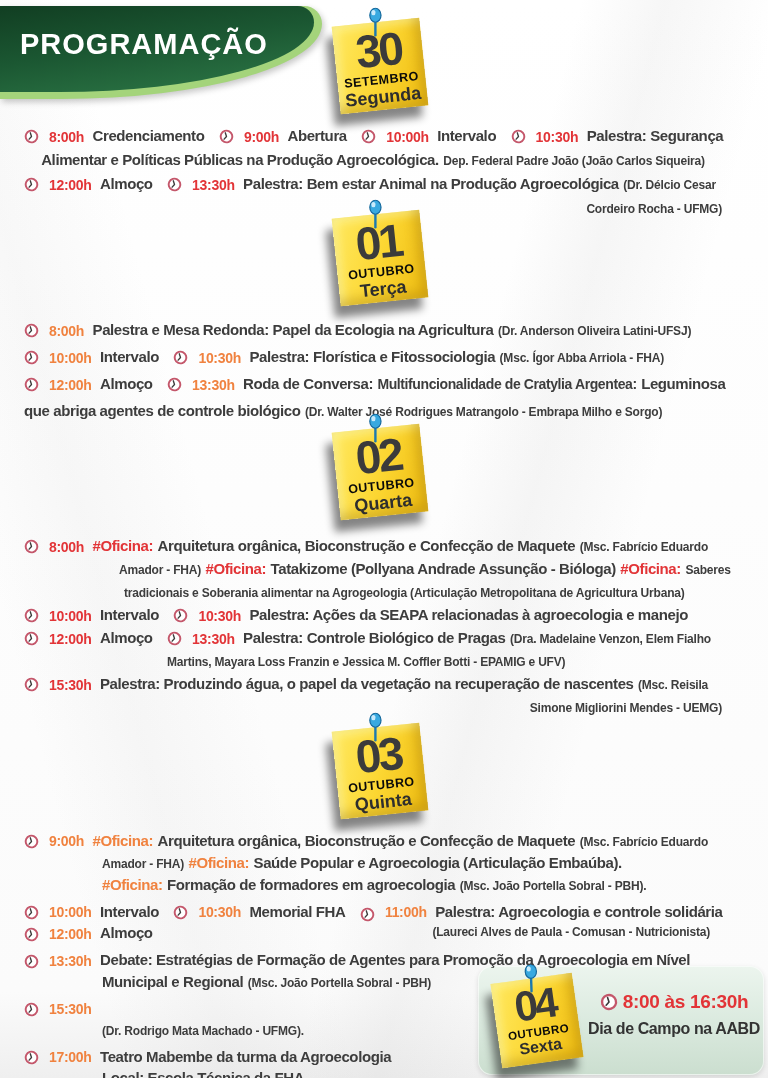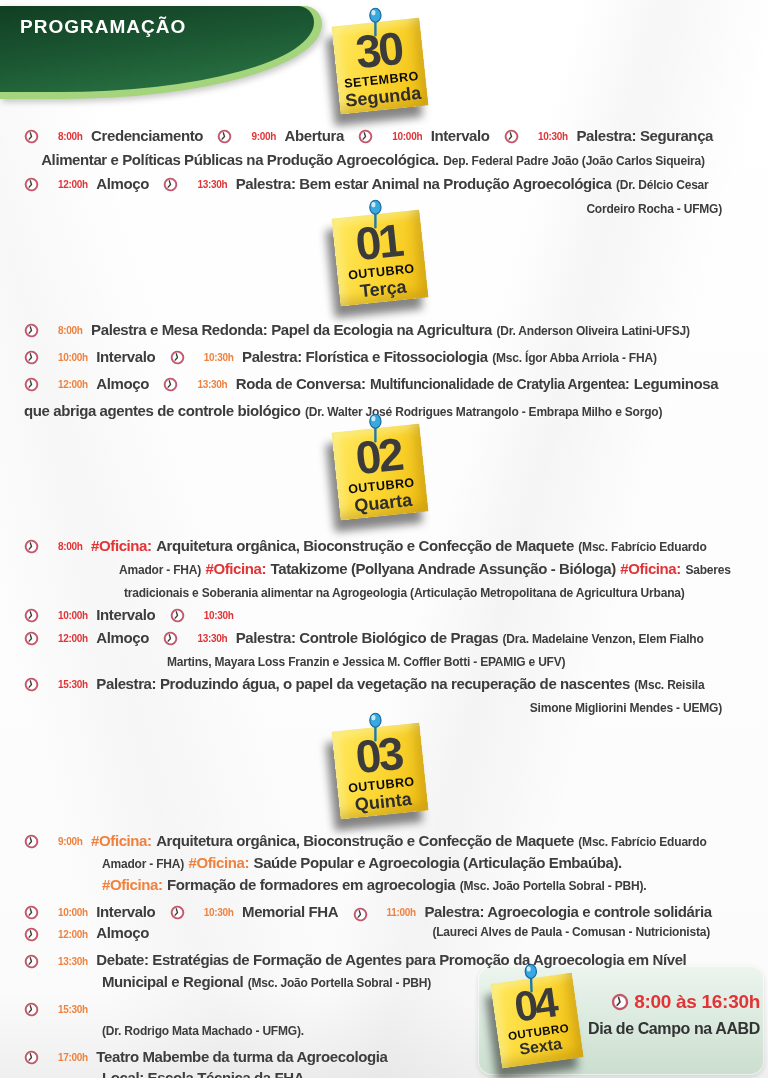"PROGRAMAÇÃO" .banner-title { font-size: 19px -> 29px; top: 16px -> 28px }
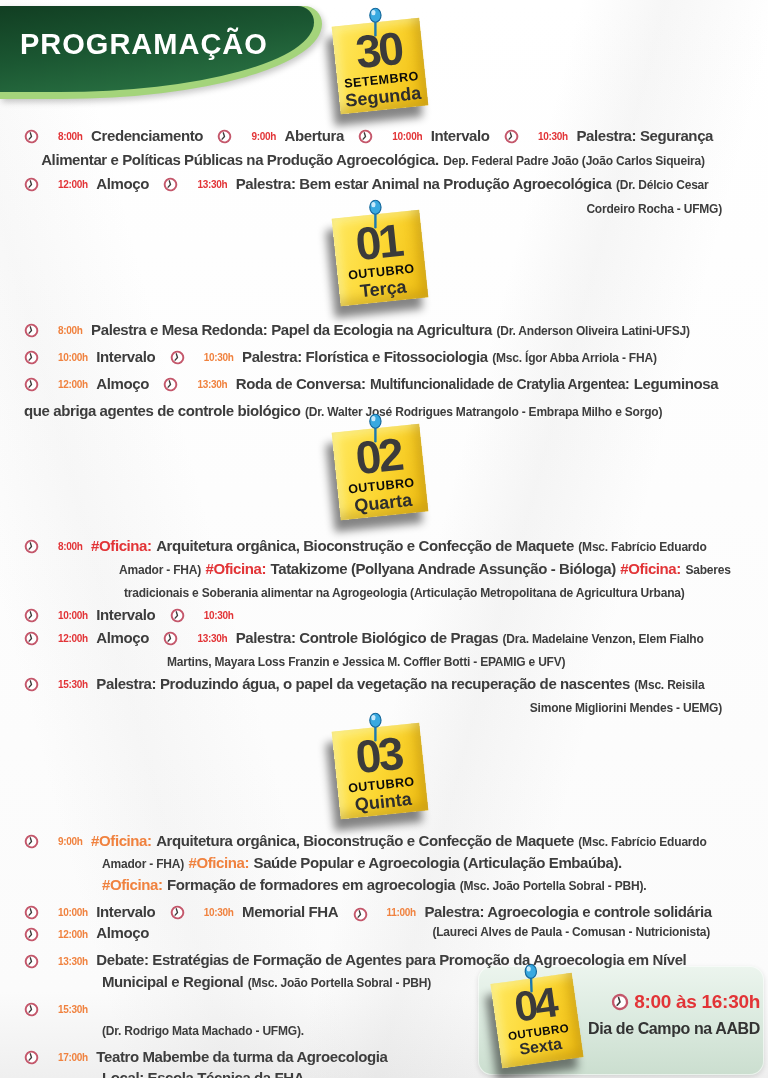"8:00h" .seg-time { font-size: 10px -> 14px; gap: 19px -> 10px }
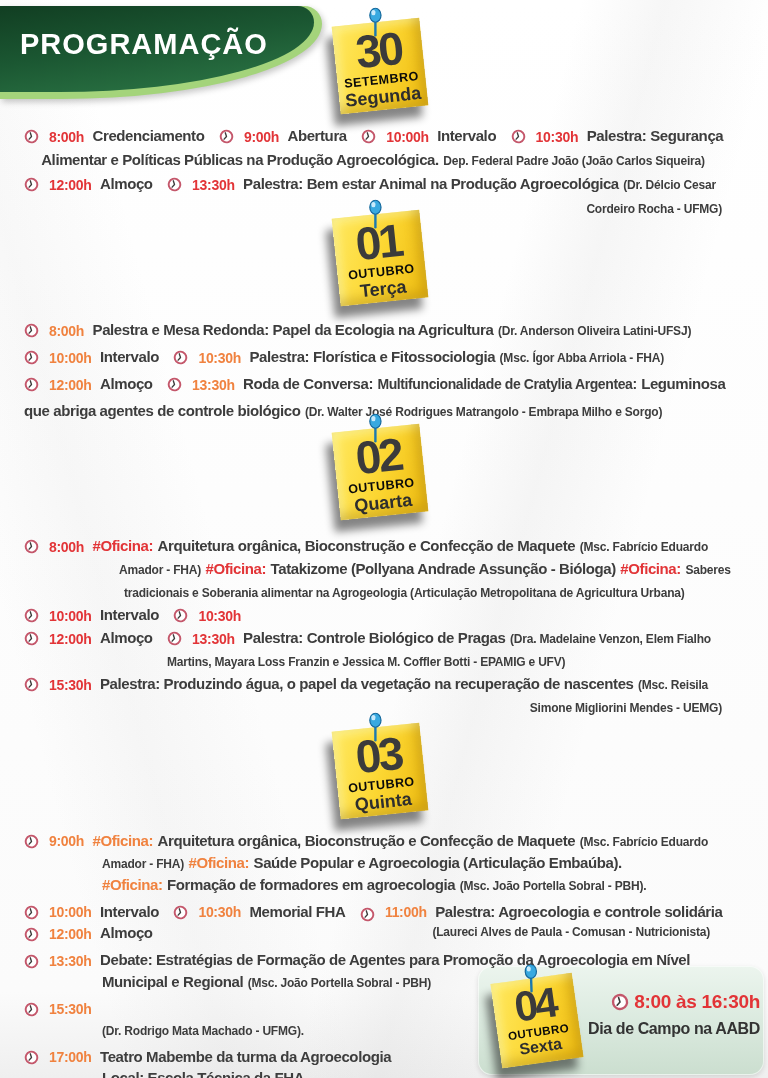"Palestra: Ações da SEAPA relacionadas" span.seg-text { html: none -> <span>Palestra: Ações da SEAPA relacionadas à agroecologia e manejo</span> }
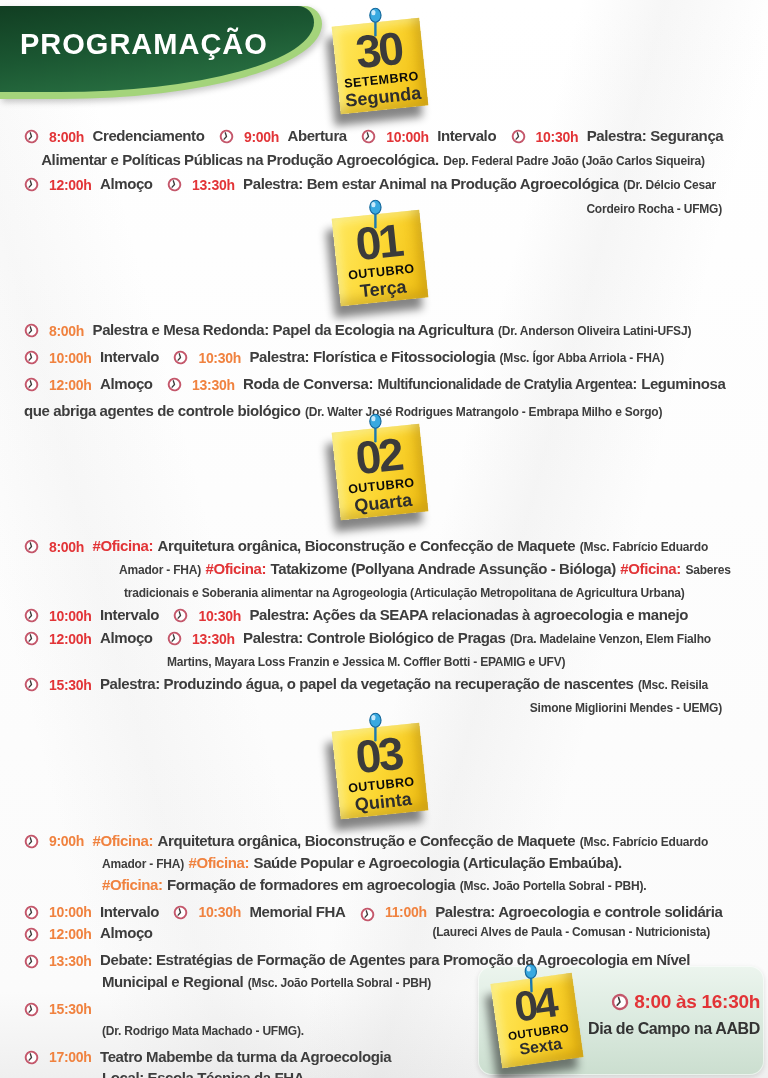"8:00 às 16:30h" .friday-time { justify-content: flex-end -> center }
